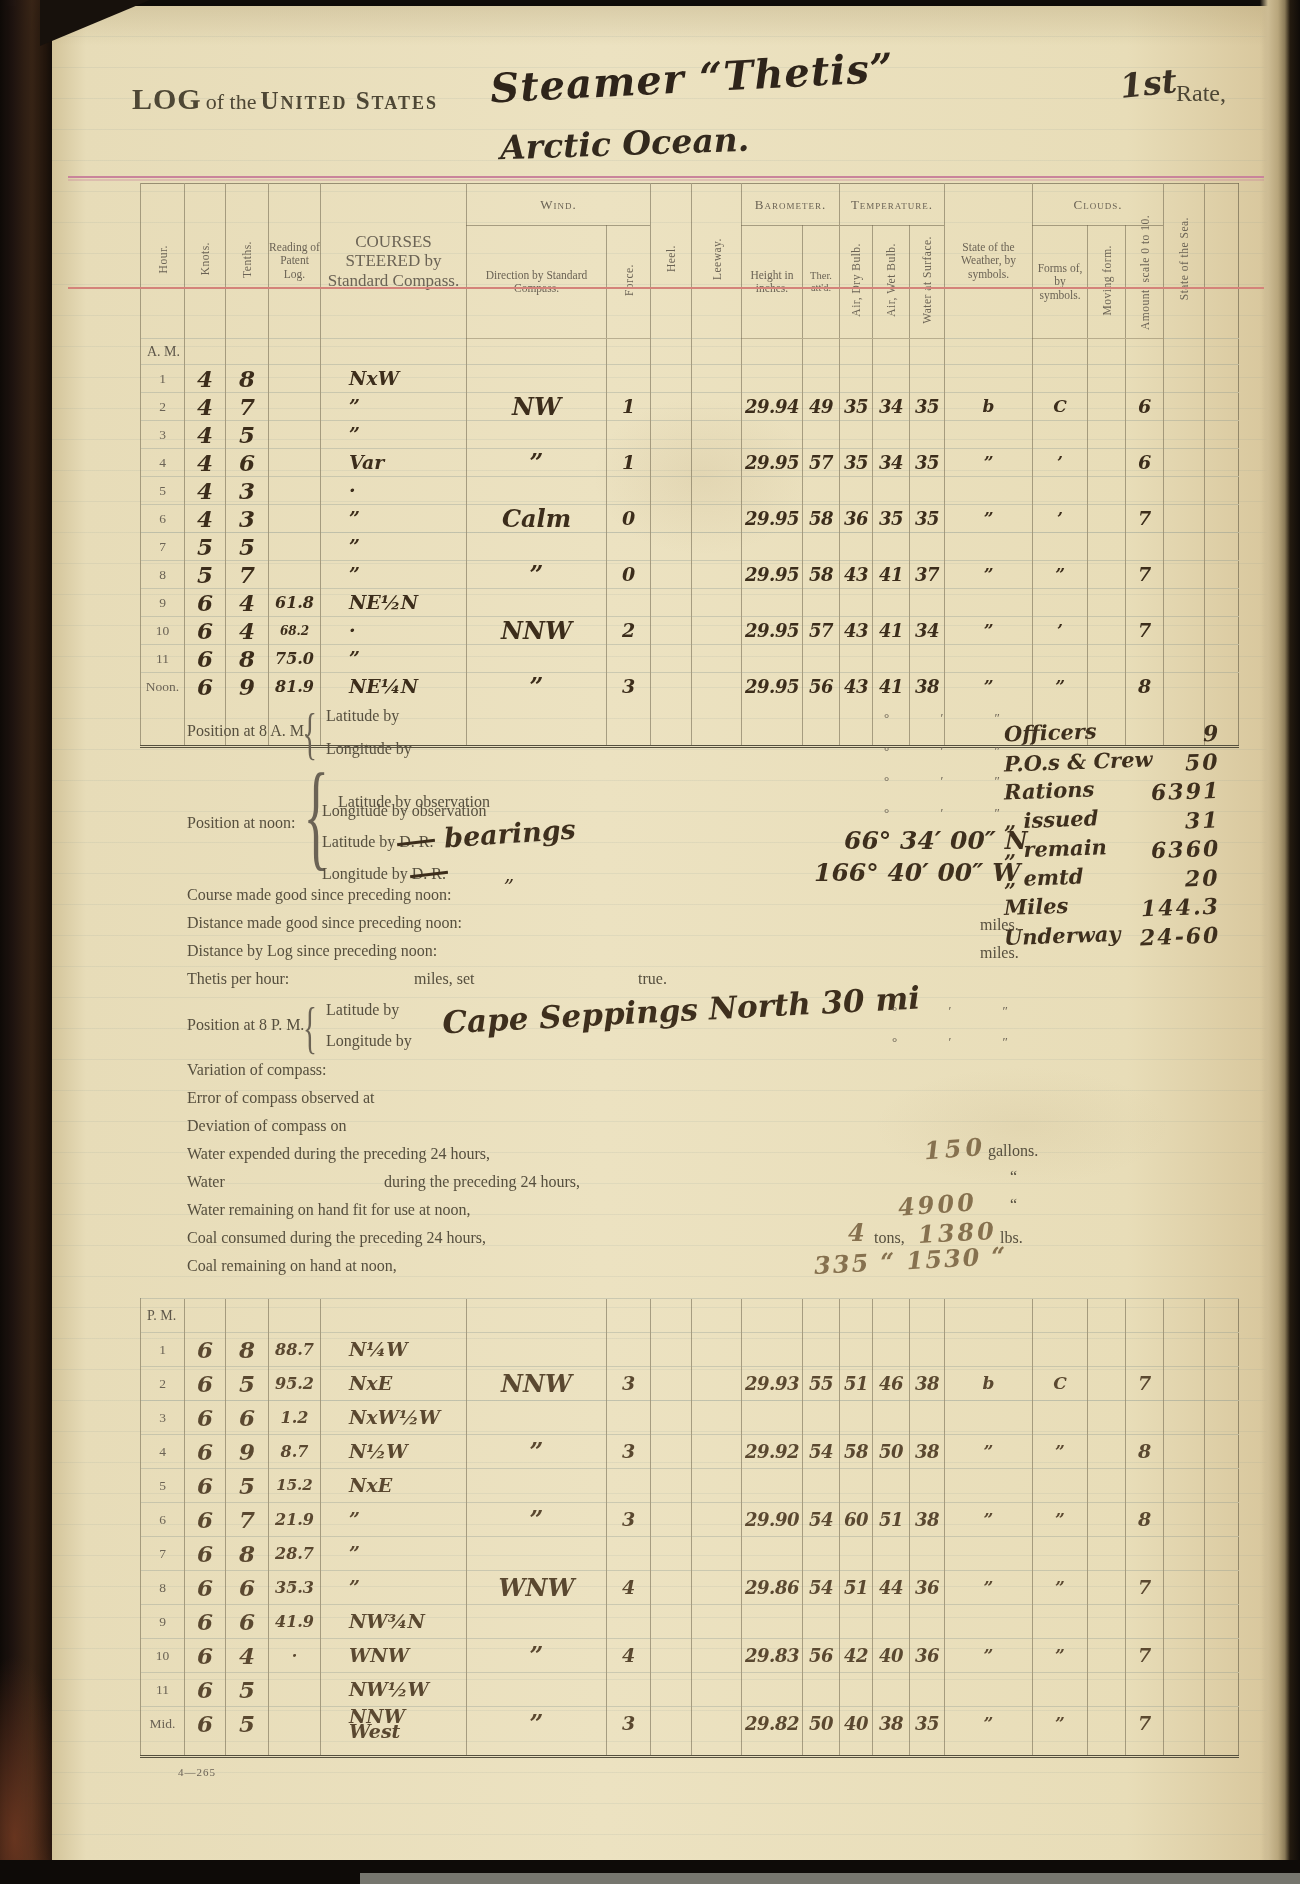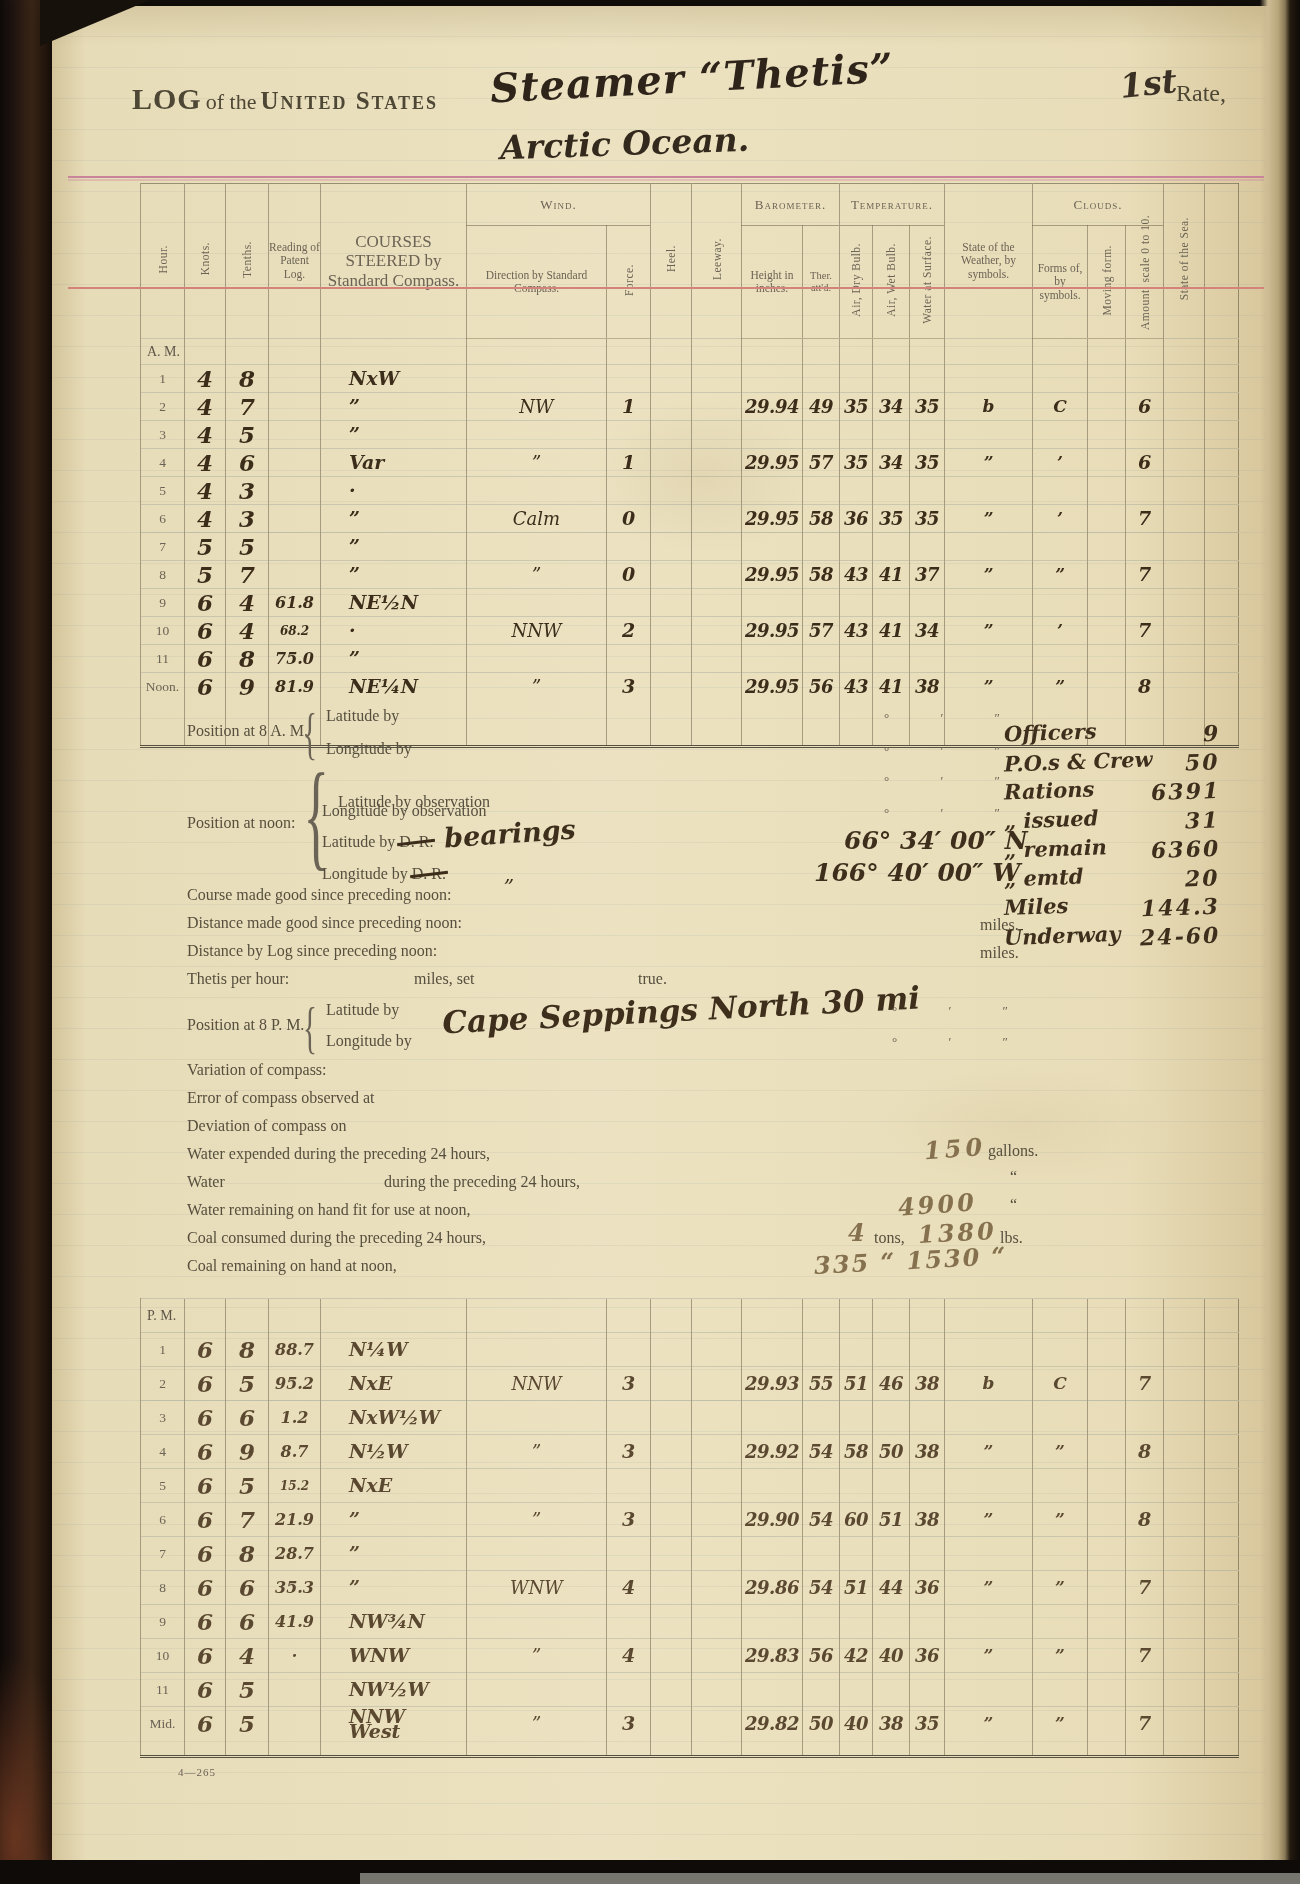"NW" td.wdir { font-size: 18px -> 24px; font-weight: 400 -> 700 }
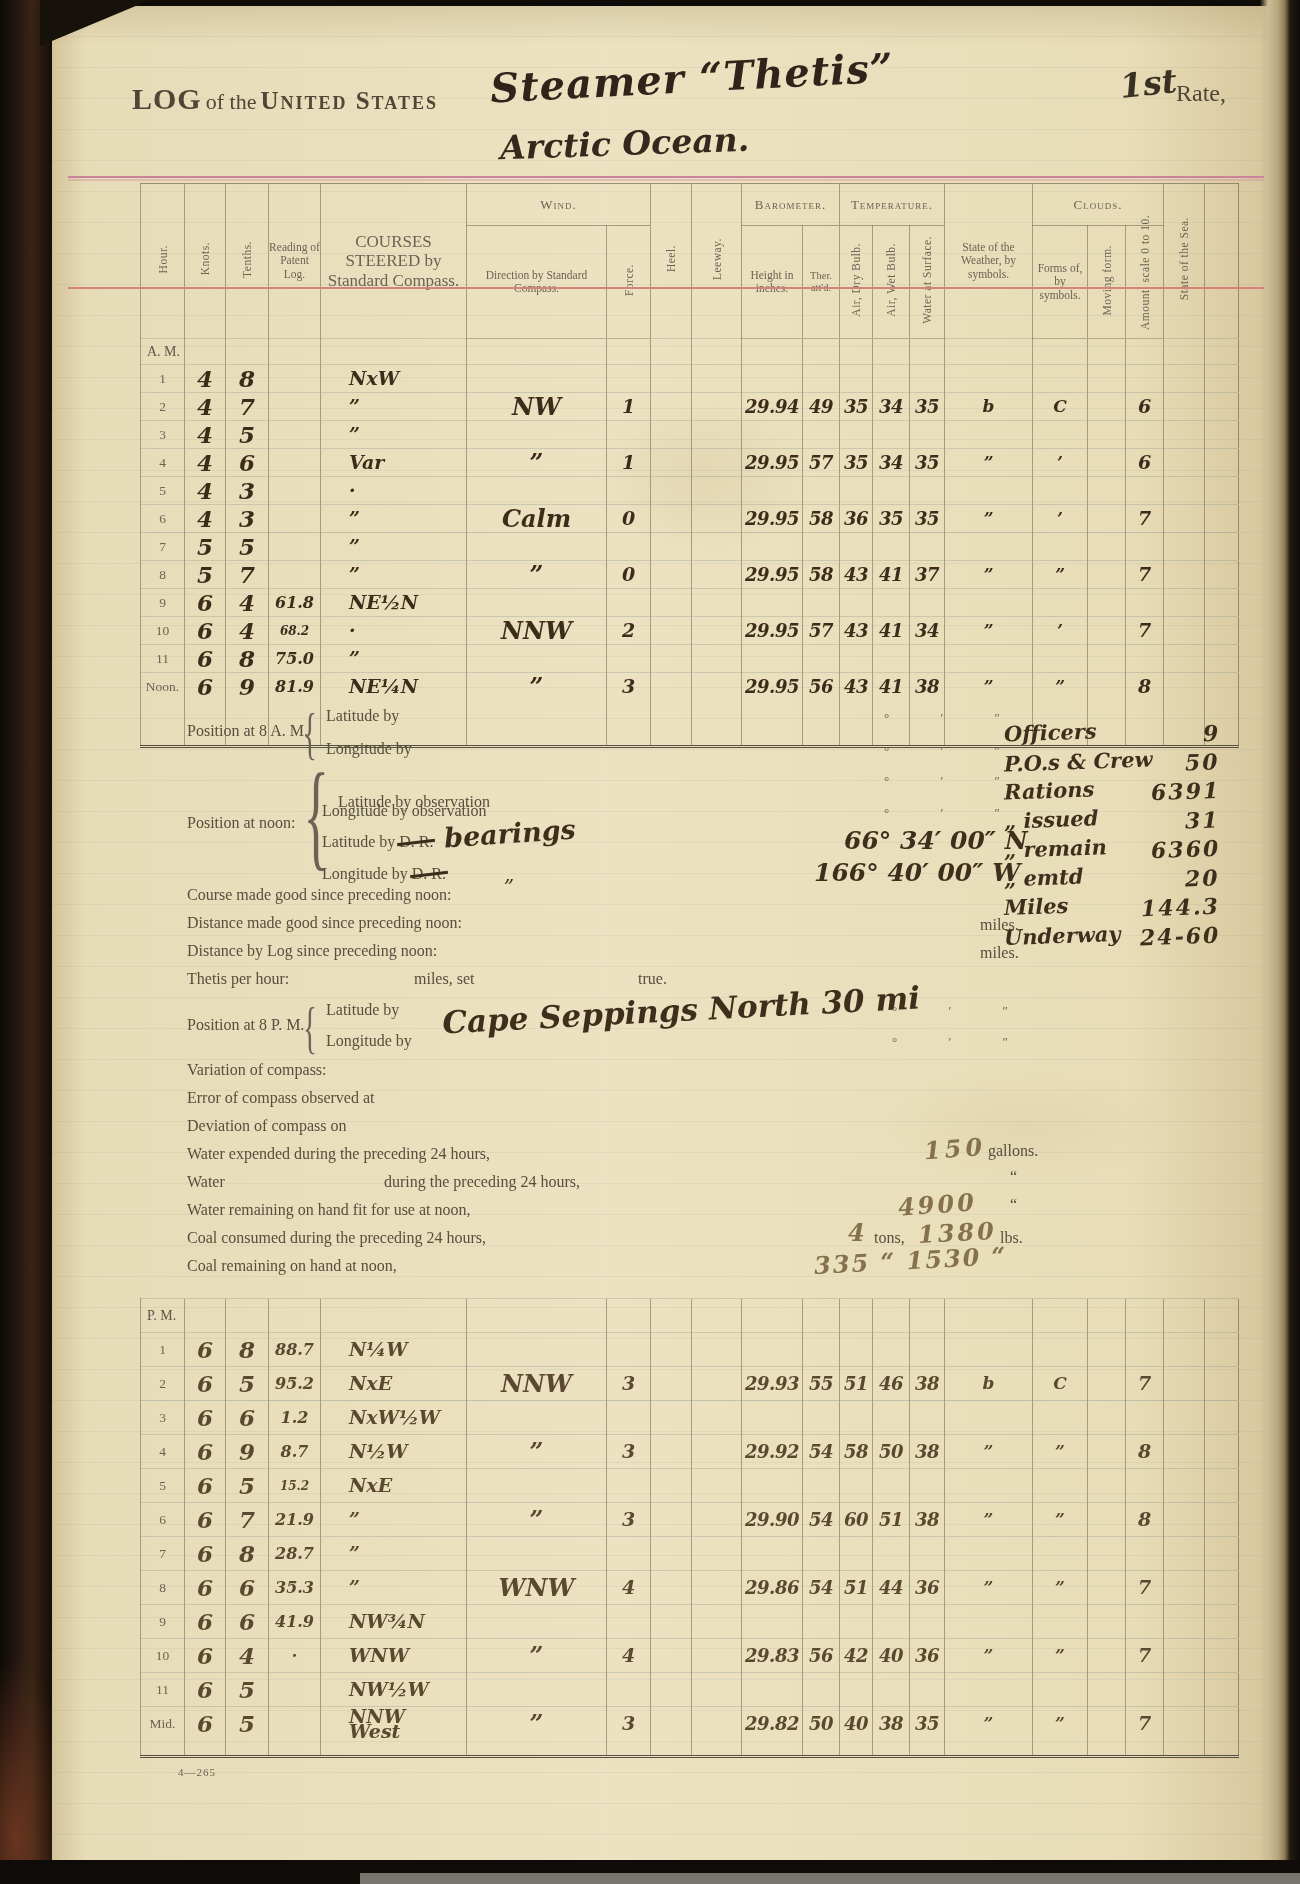"15.2" td.t-hw { font-size: 12px -> 15px }
